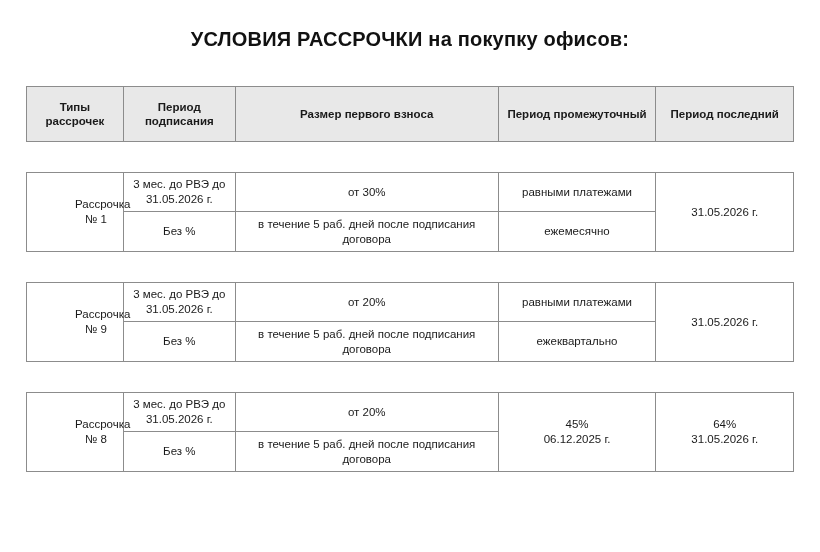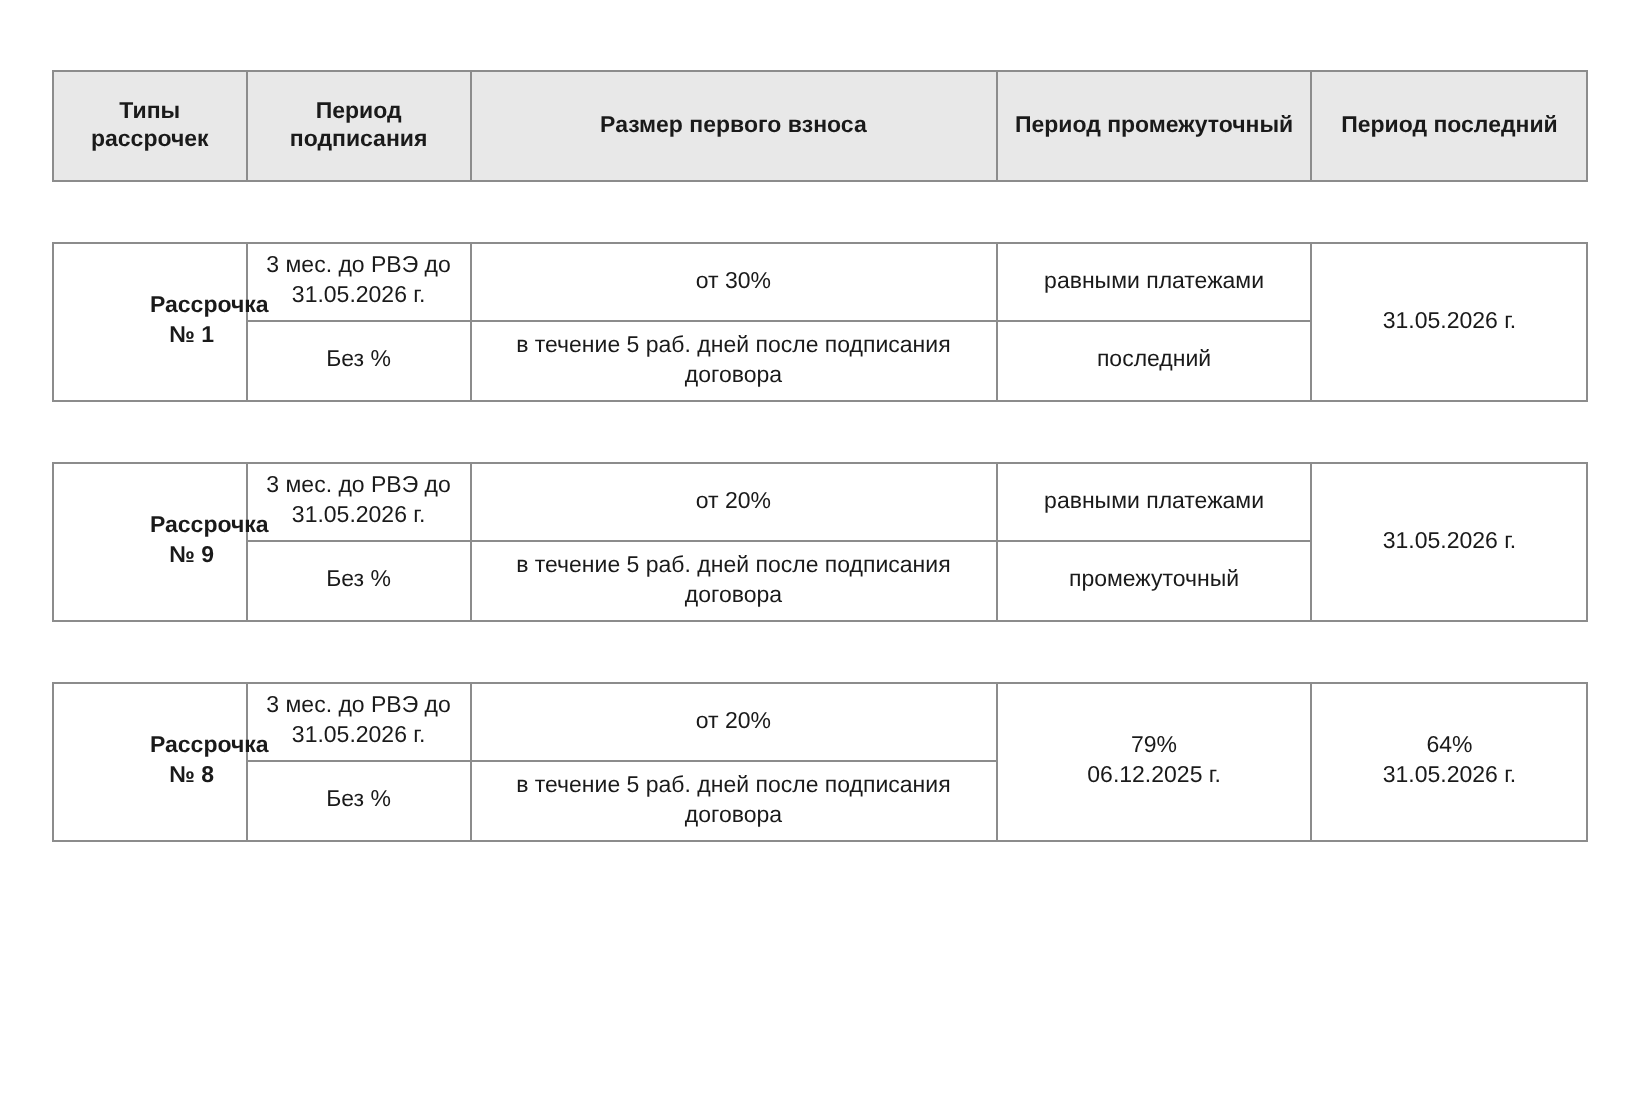"УСЛОВИЯ РАССРОЧКИ на покупку офисов:" div.title { html: none -> <div>УСЛОВИЯ РАССРОЧКИ на покупку офисов:</div> }
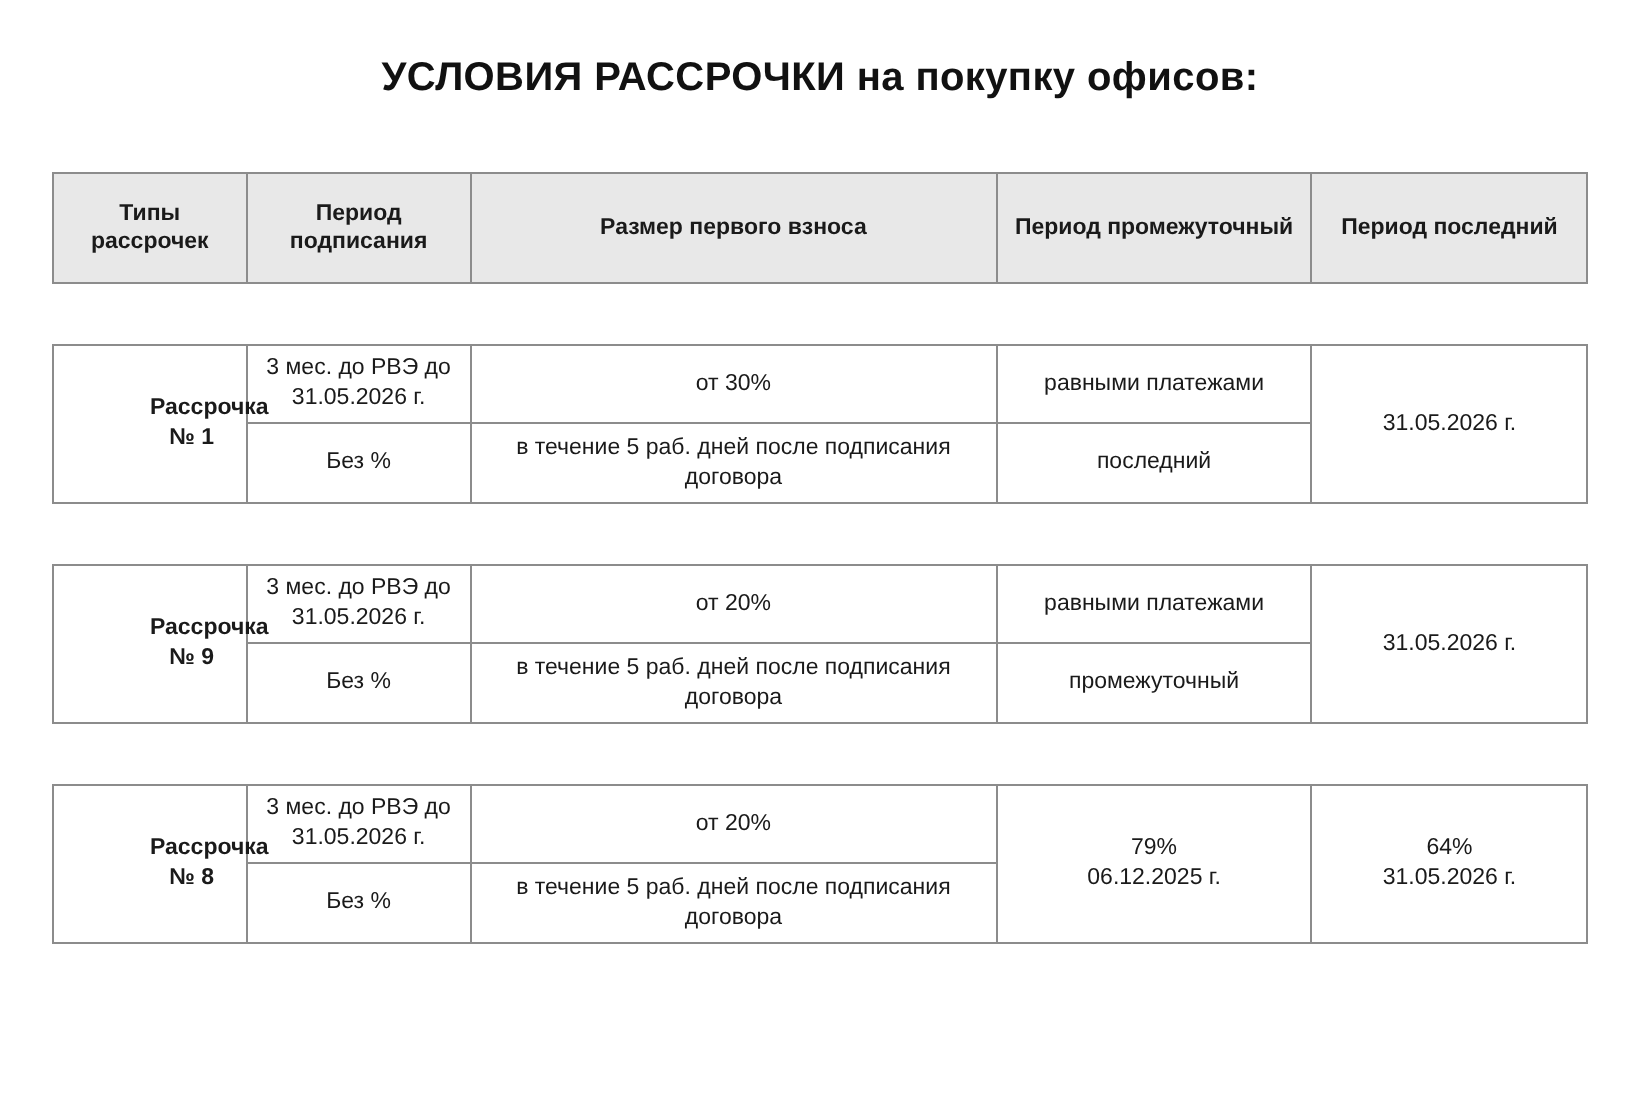"Рассрочка № 1" .blk td.name { font-weight: bold -> normal }
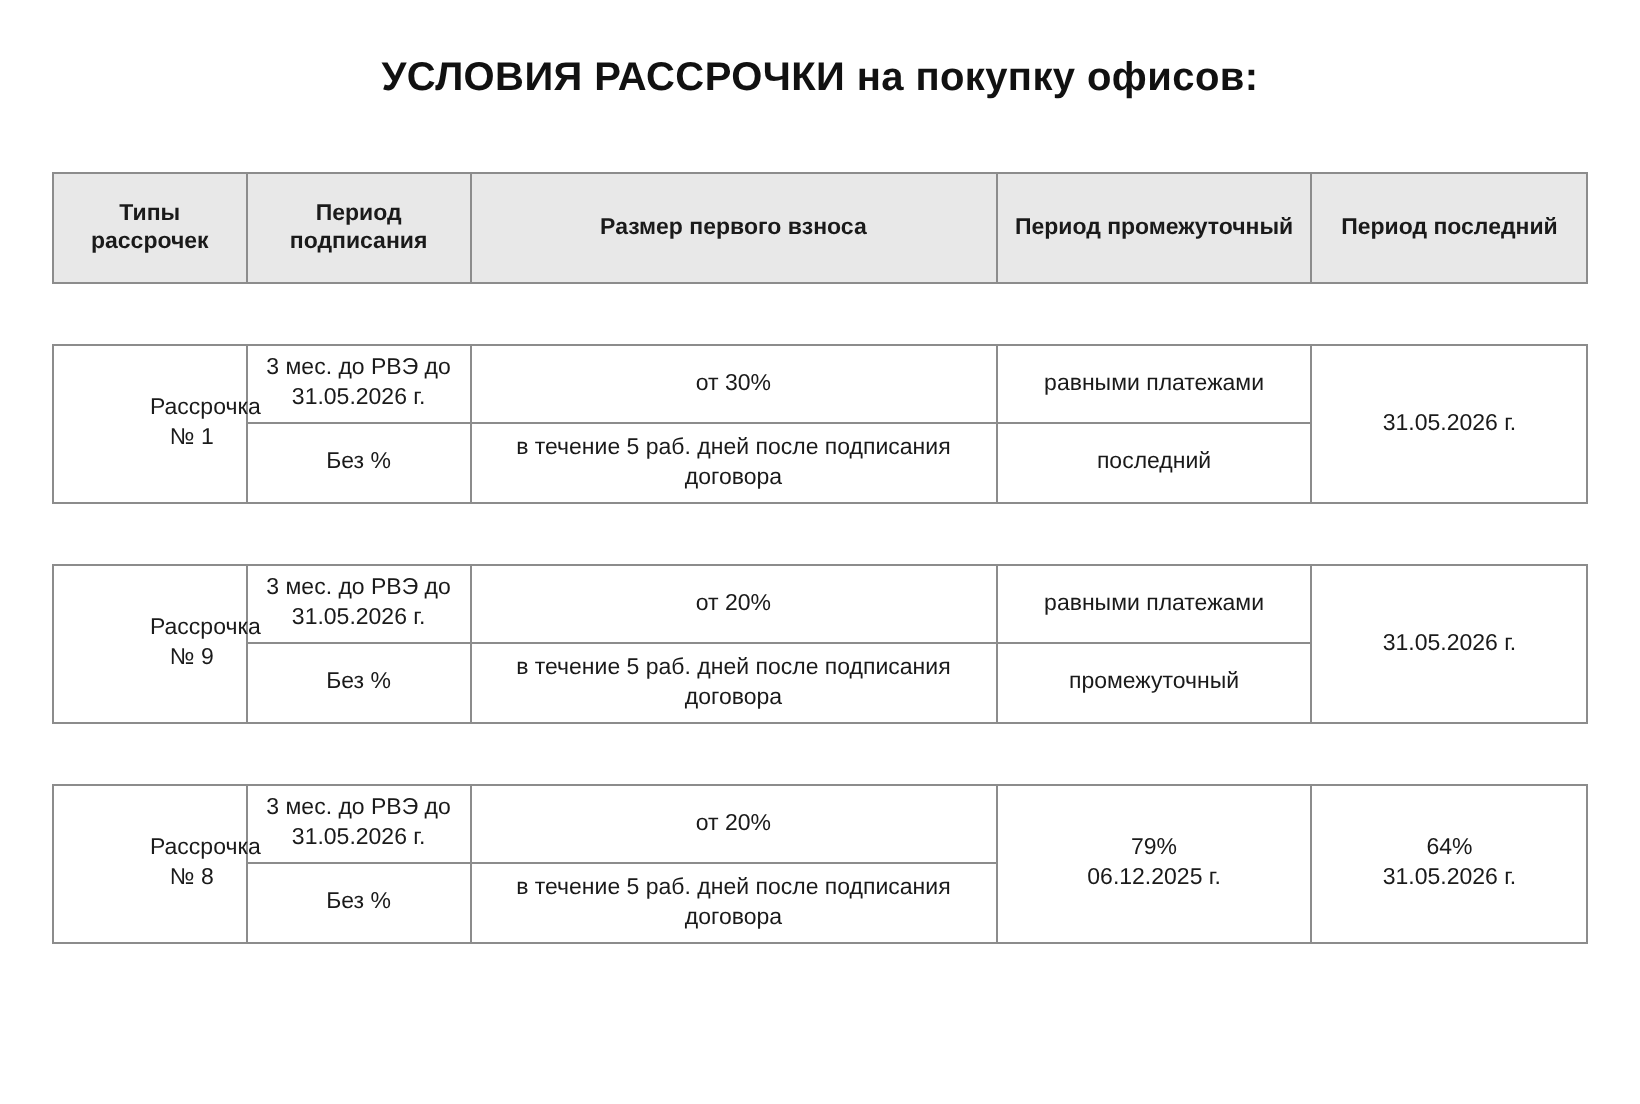"последний" td.col4 { text: последний -> ежемесячно }
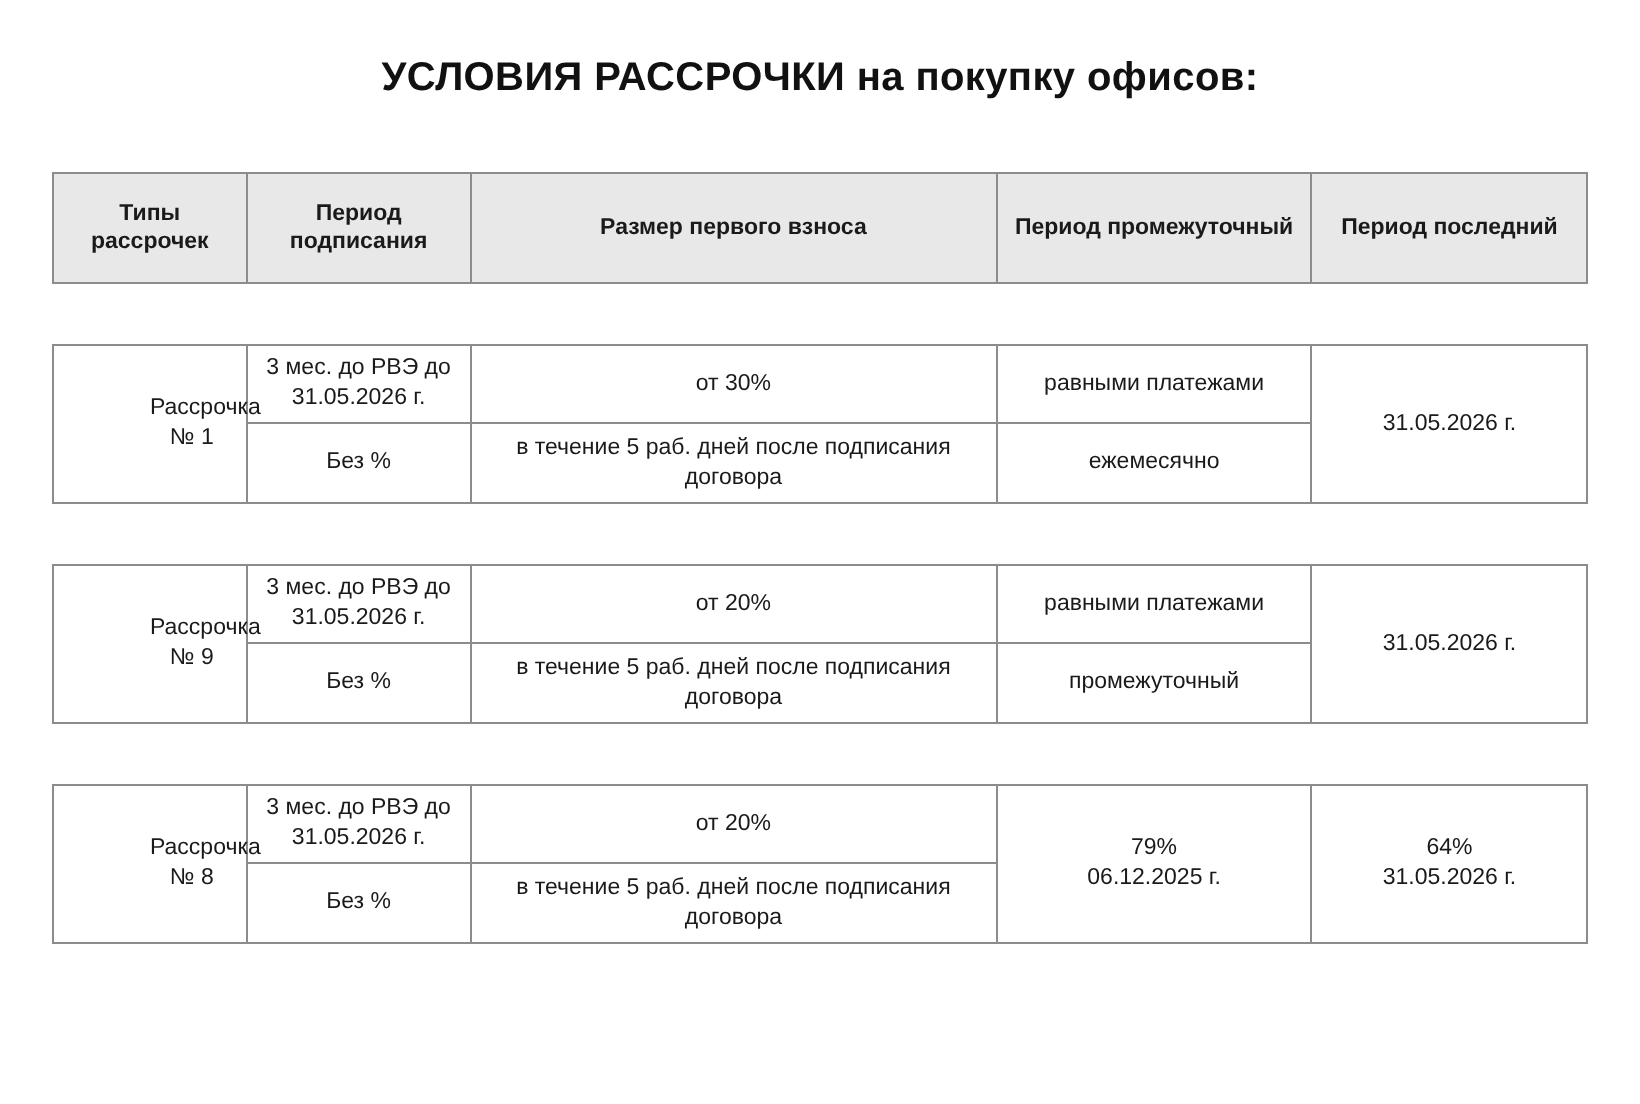"промежуточный" td.col4 { text: промежуточный -> ежеквартально }
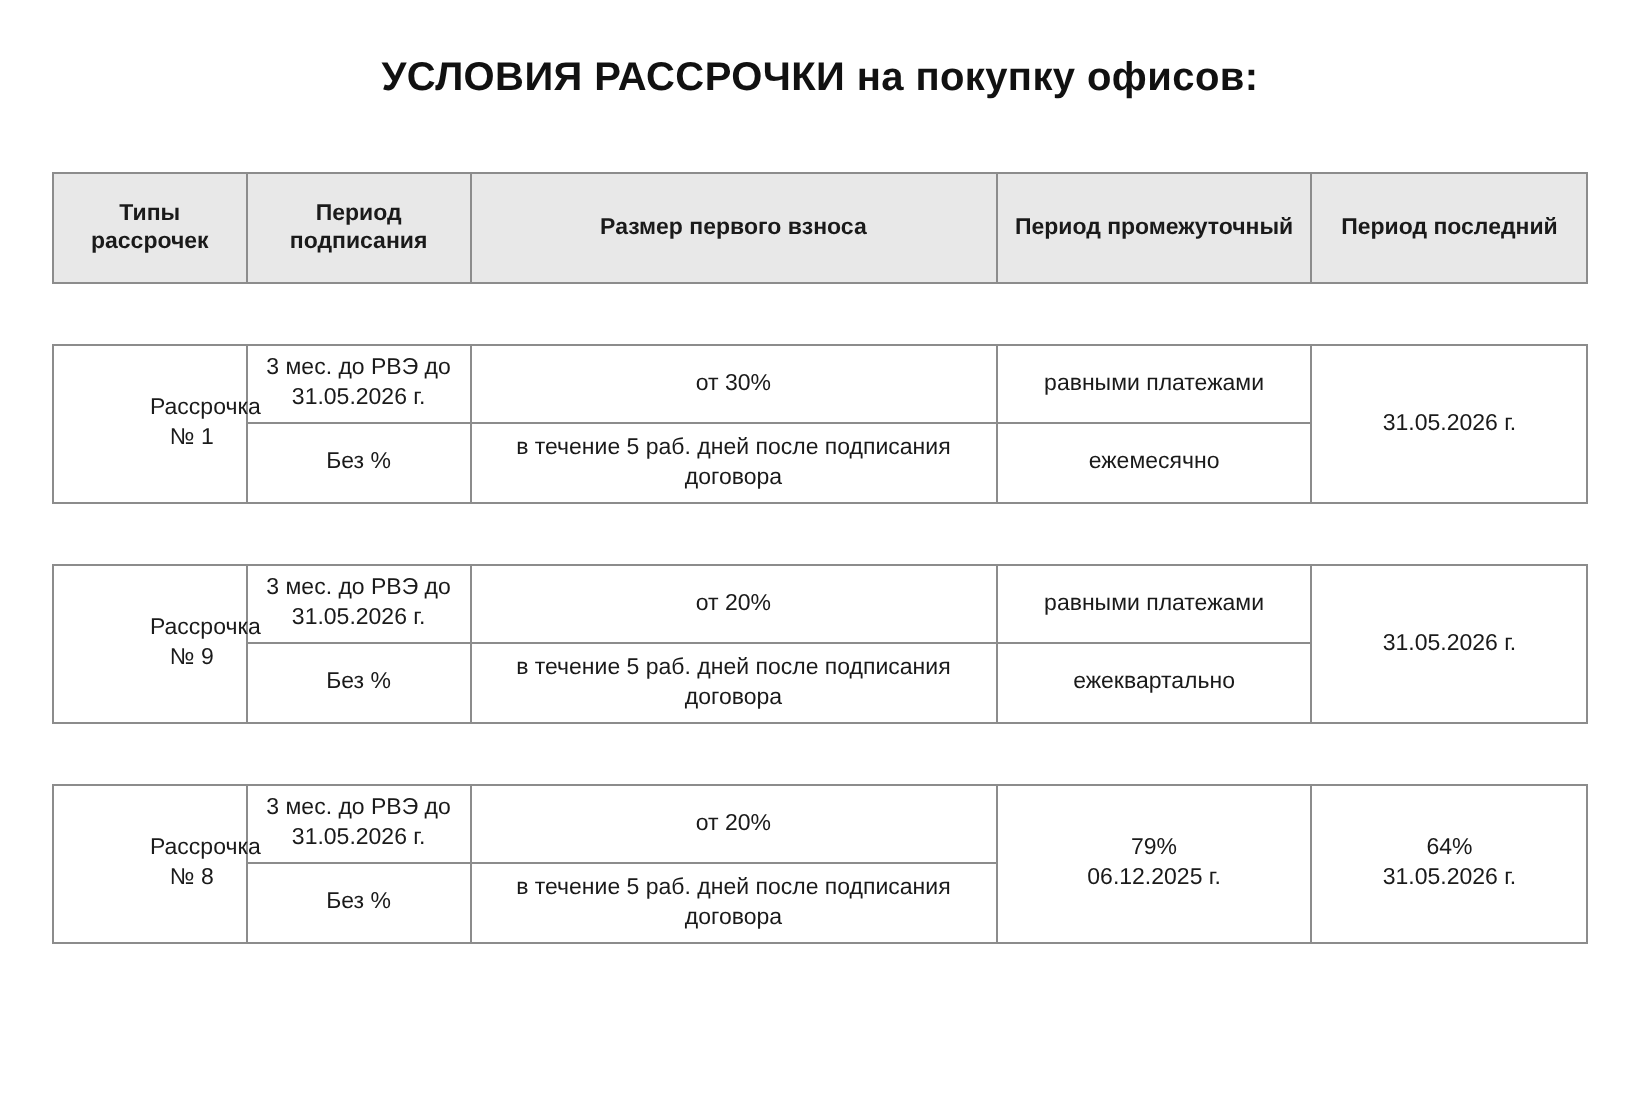"79%" div { text: 79% -> 45% }
